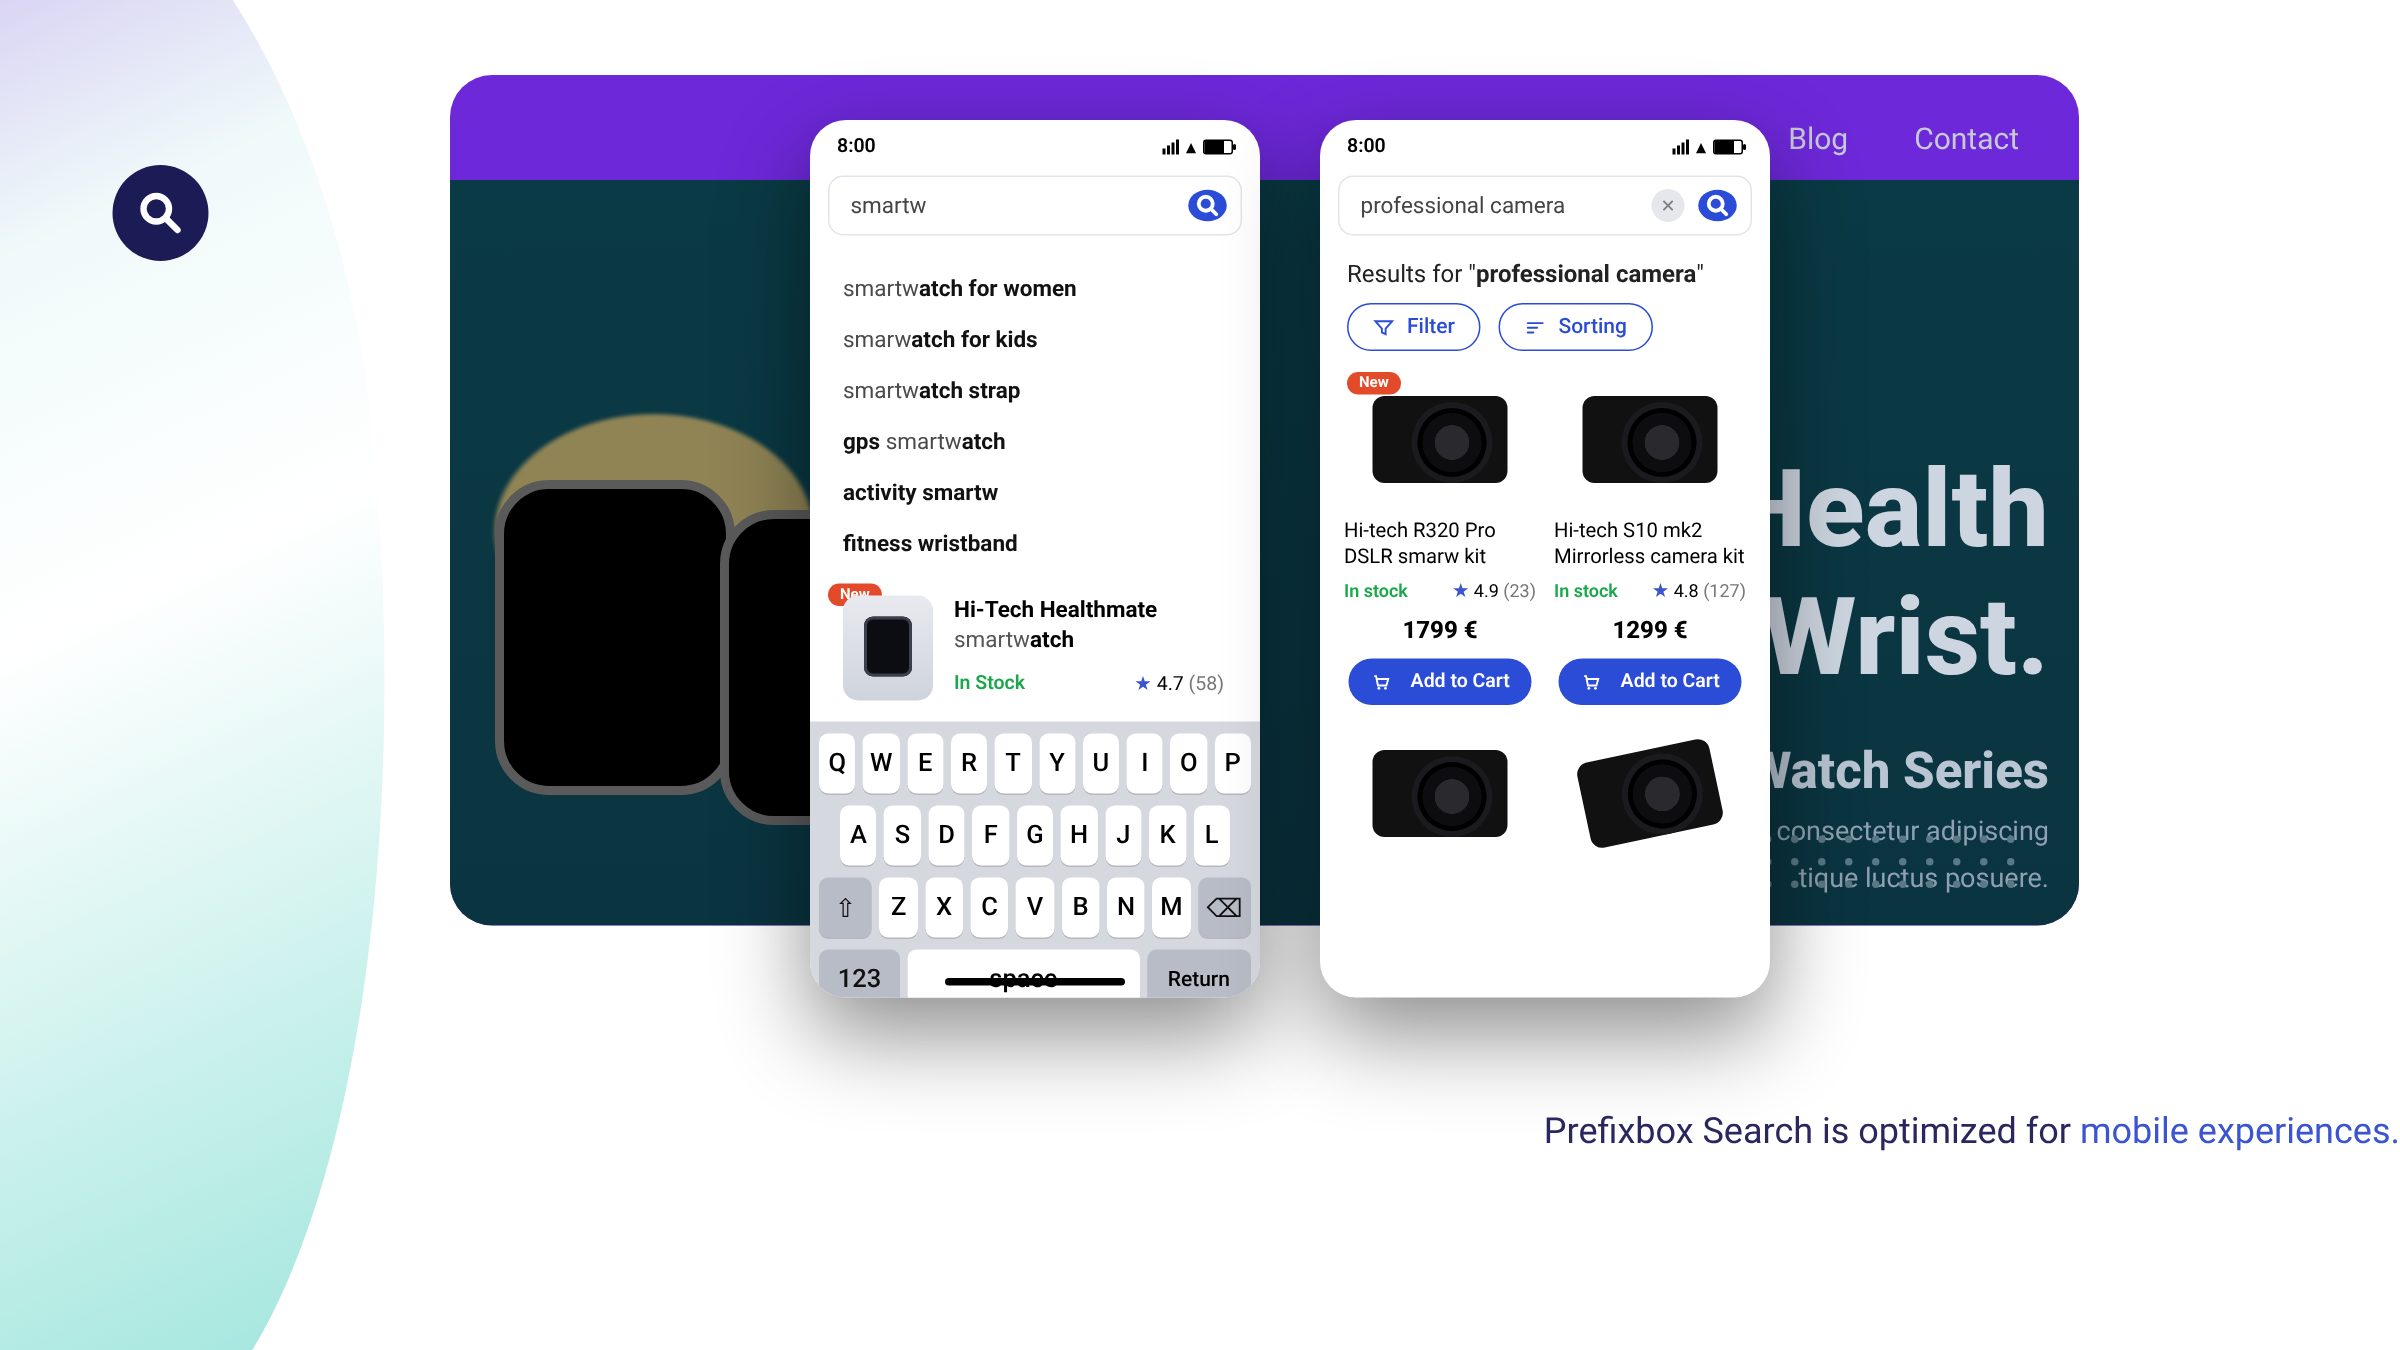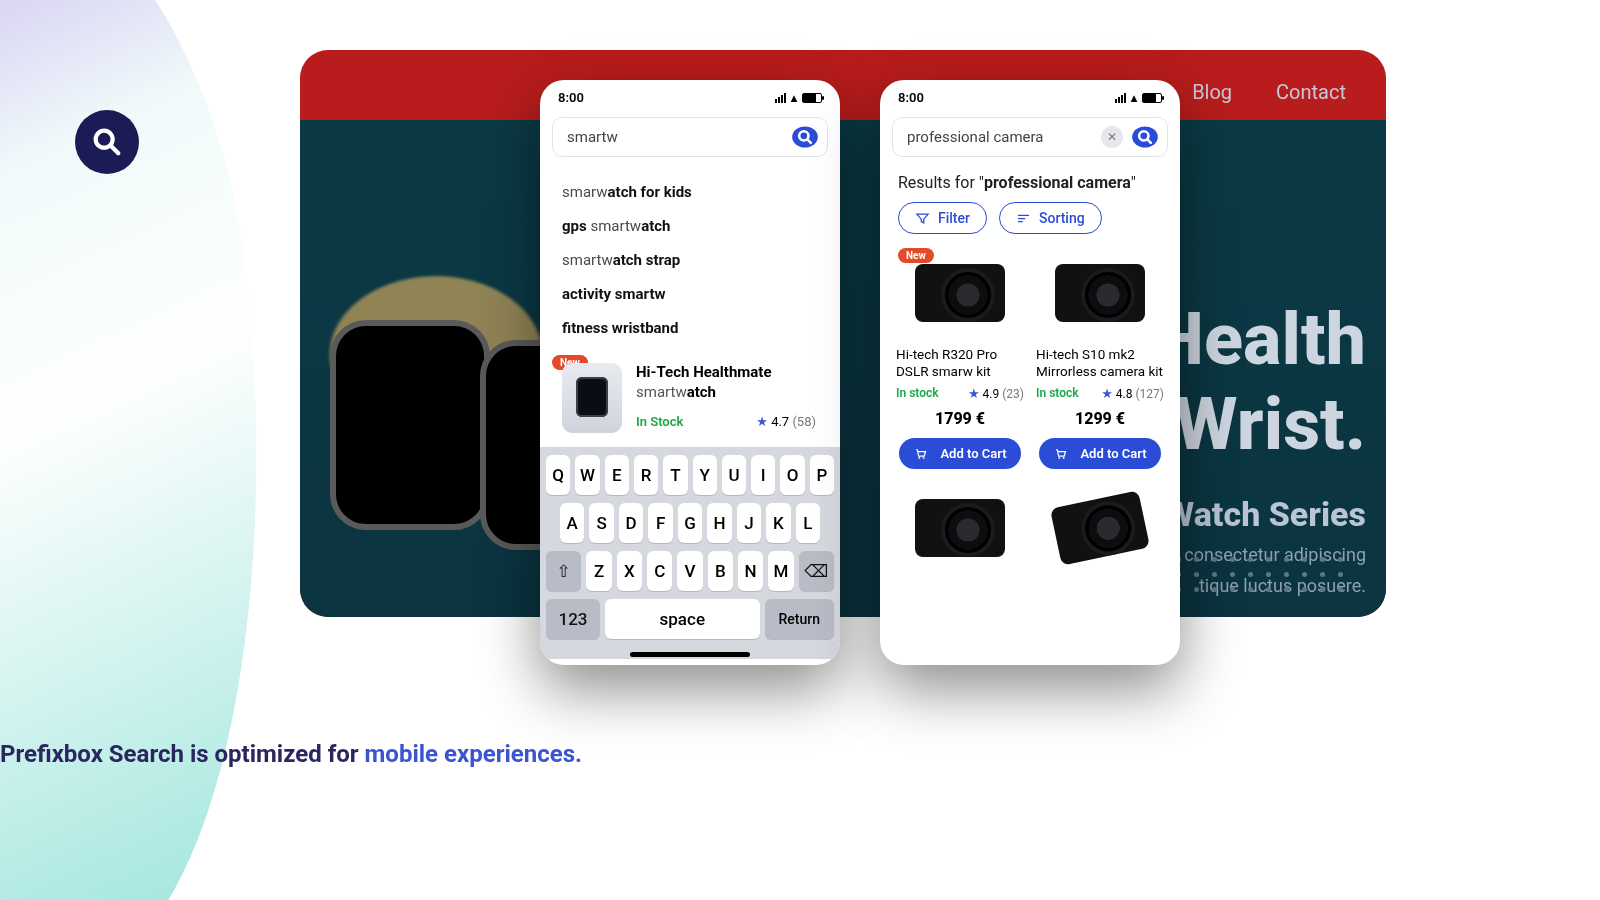"Blog" .stage { background: #b91c1c -> #6d28d9 }
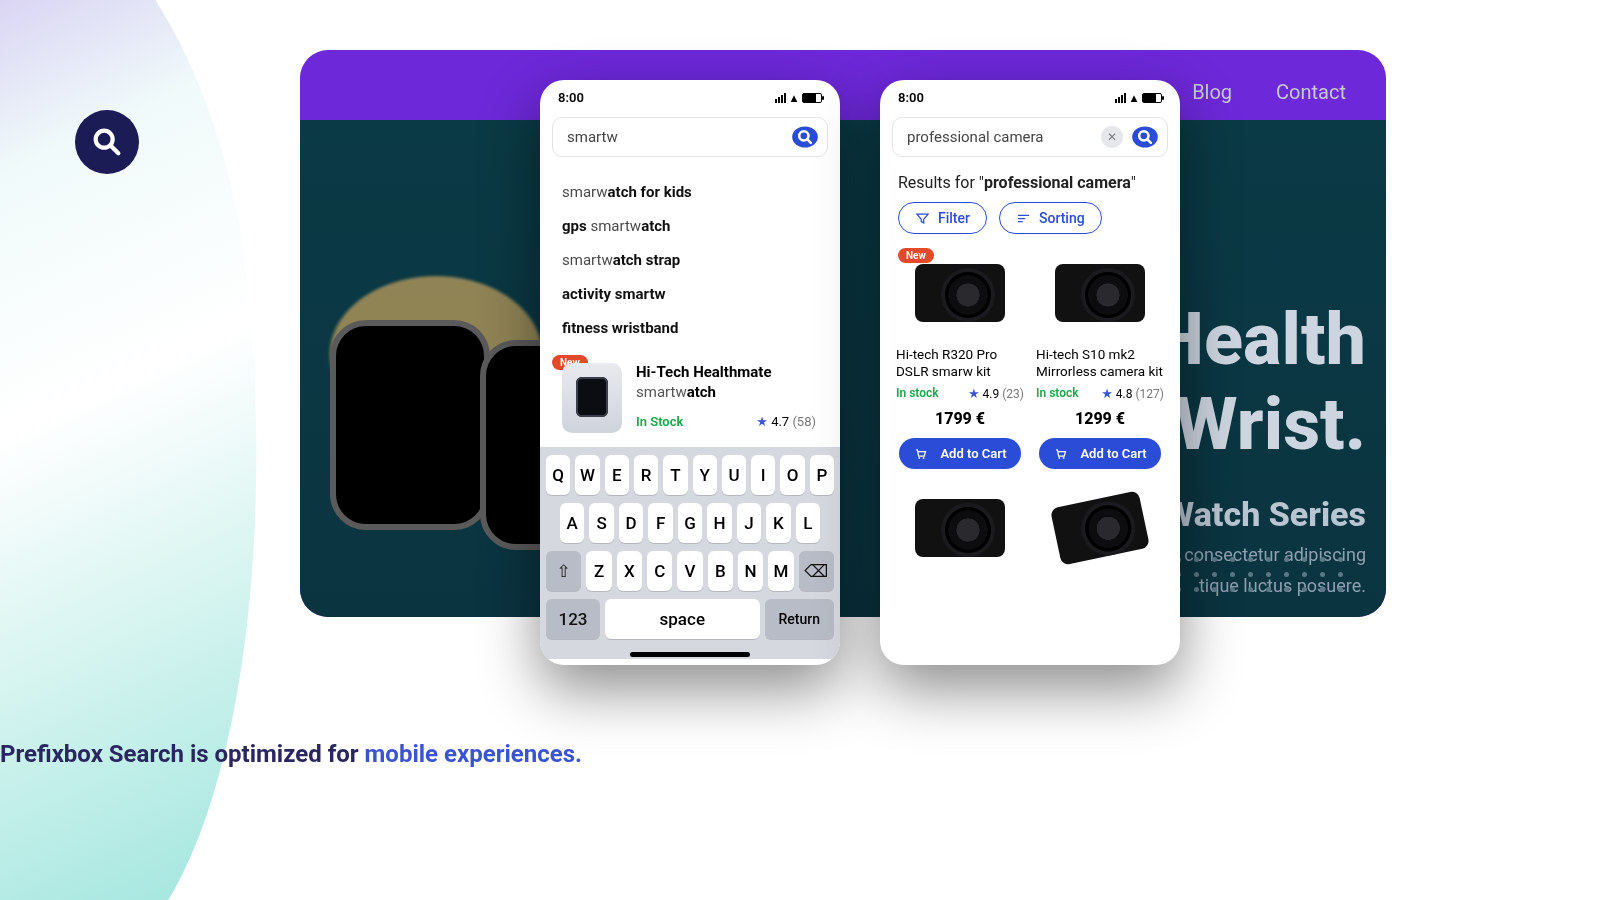"smartwatch for women" li { html: none -> <li><span>smartw</span><span>atch for women</span></li> }
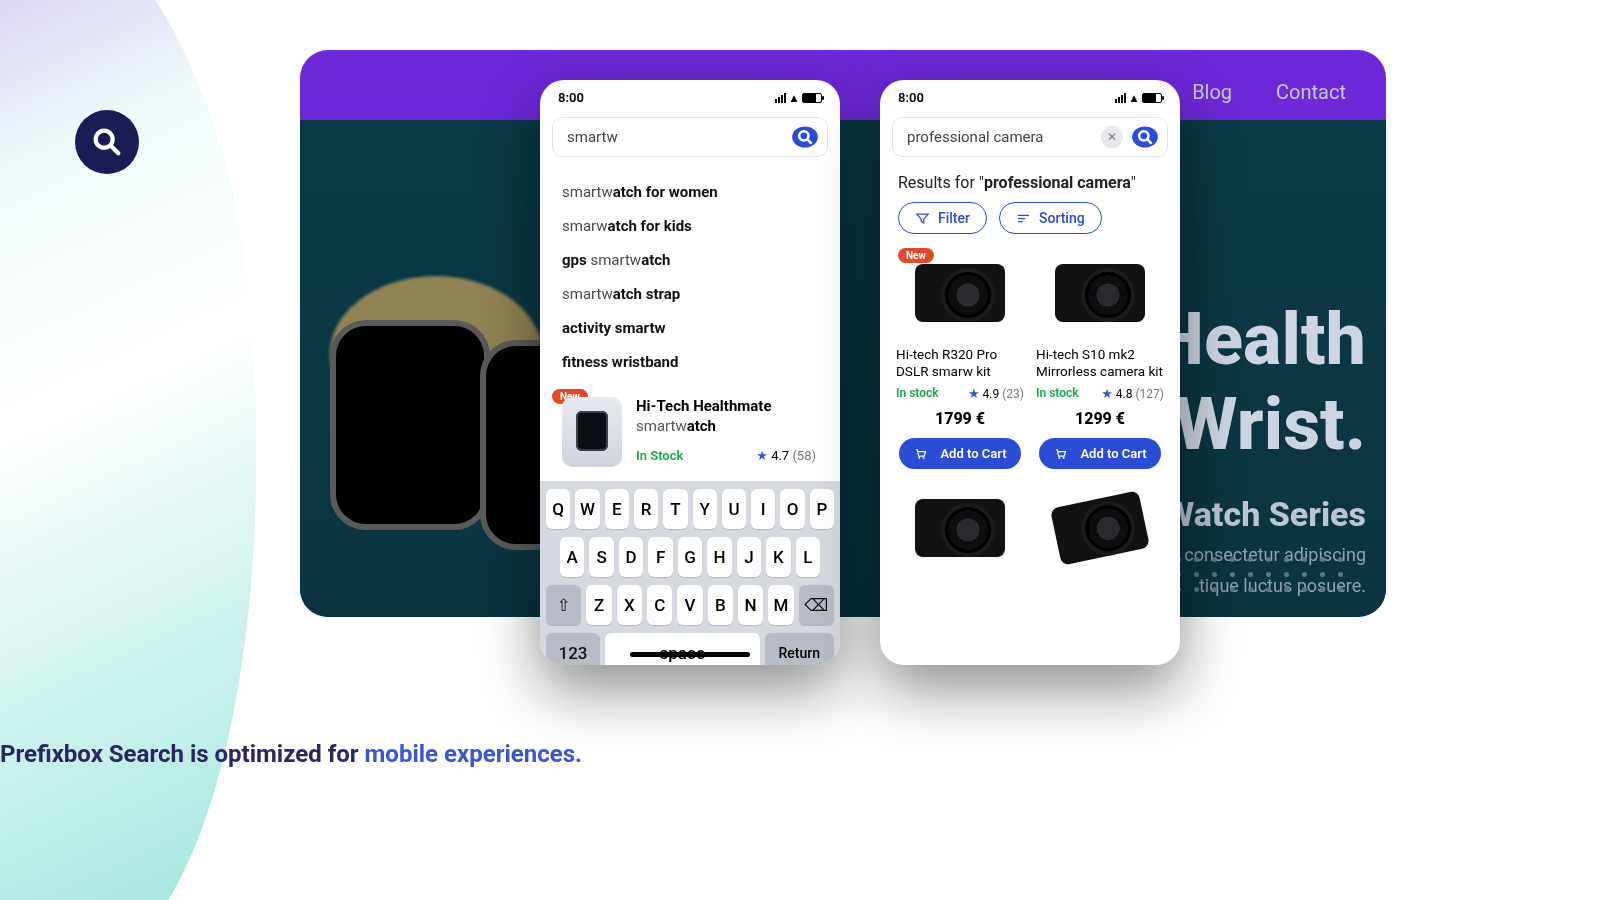"gps smartwatch" li { order: before "smartwatch strap" -> after "smartwatch strap" }
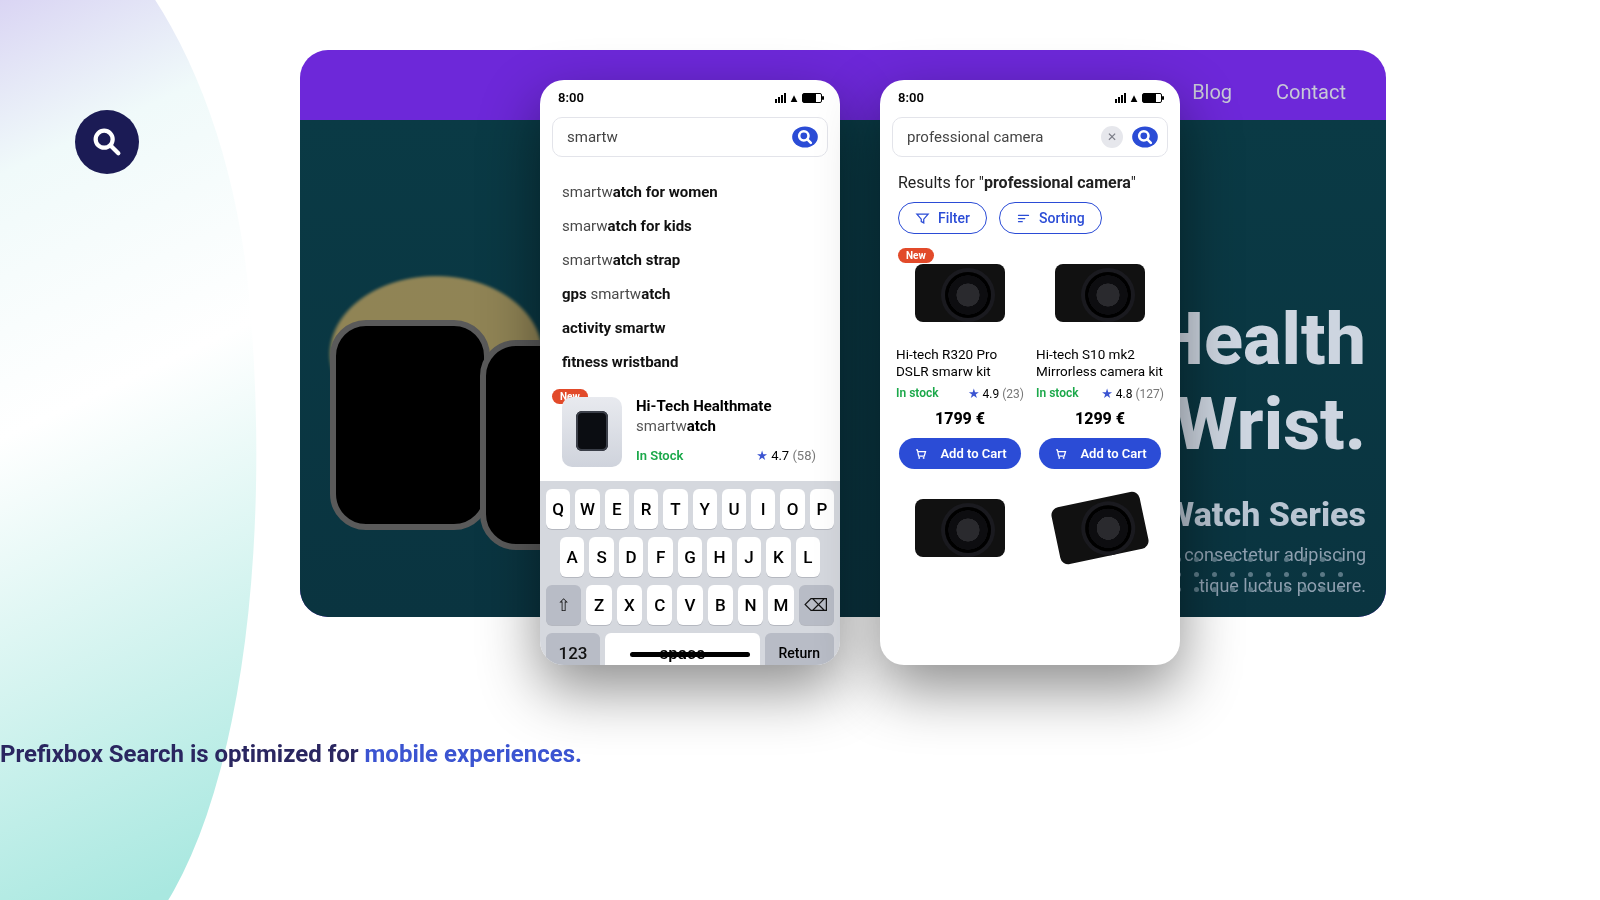"Prefixbox Search is optimized for" .caption { font-weight: 700 -> 400; text-align: left -> right }
